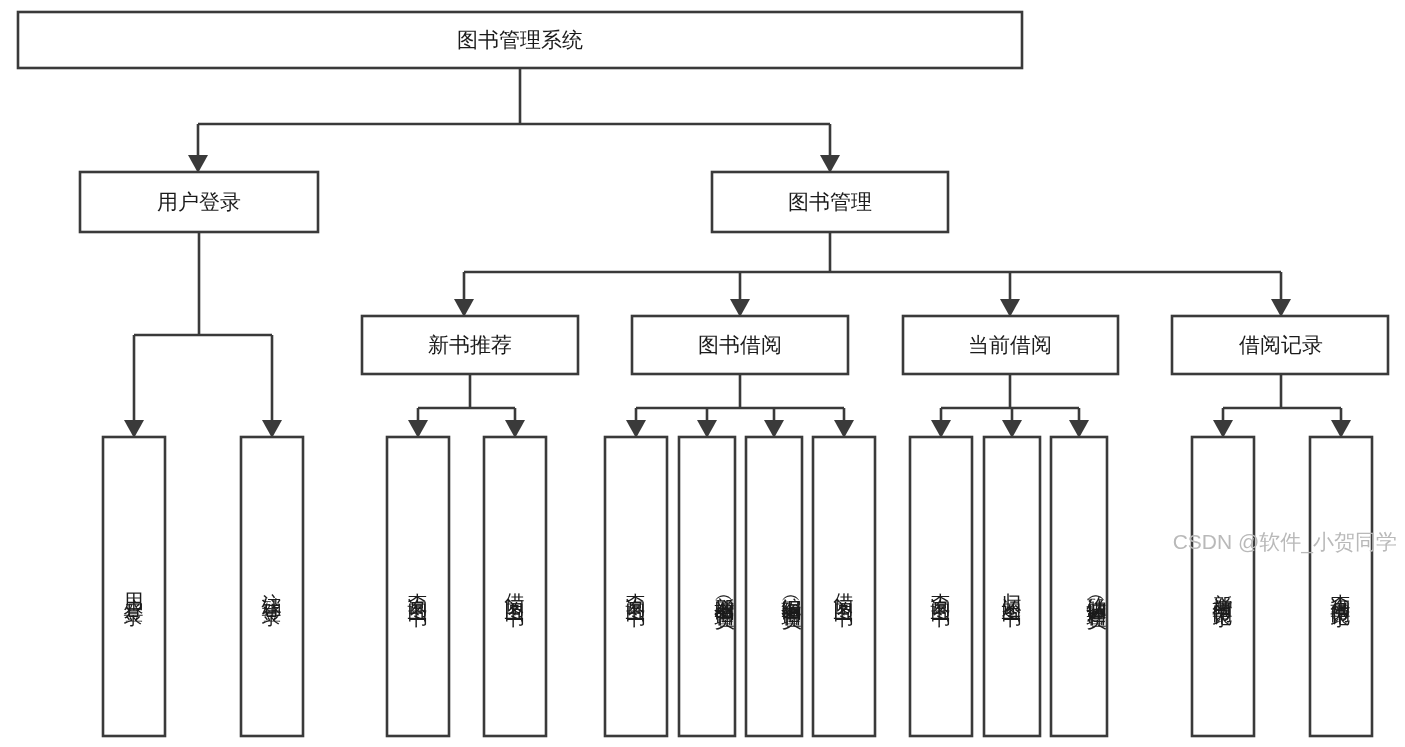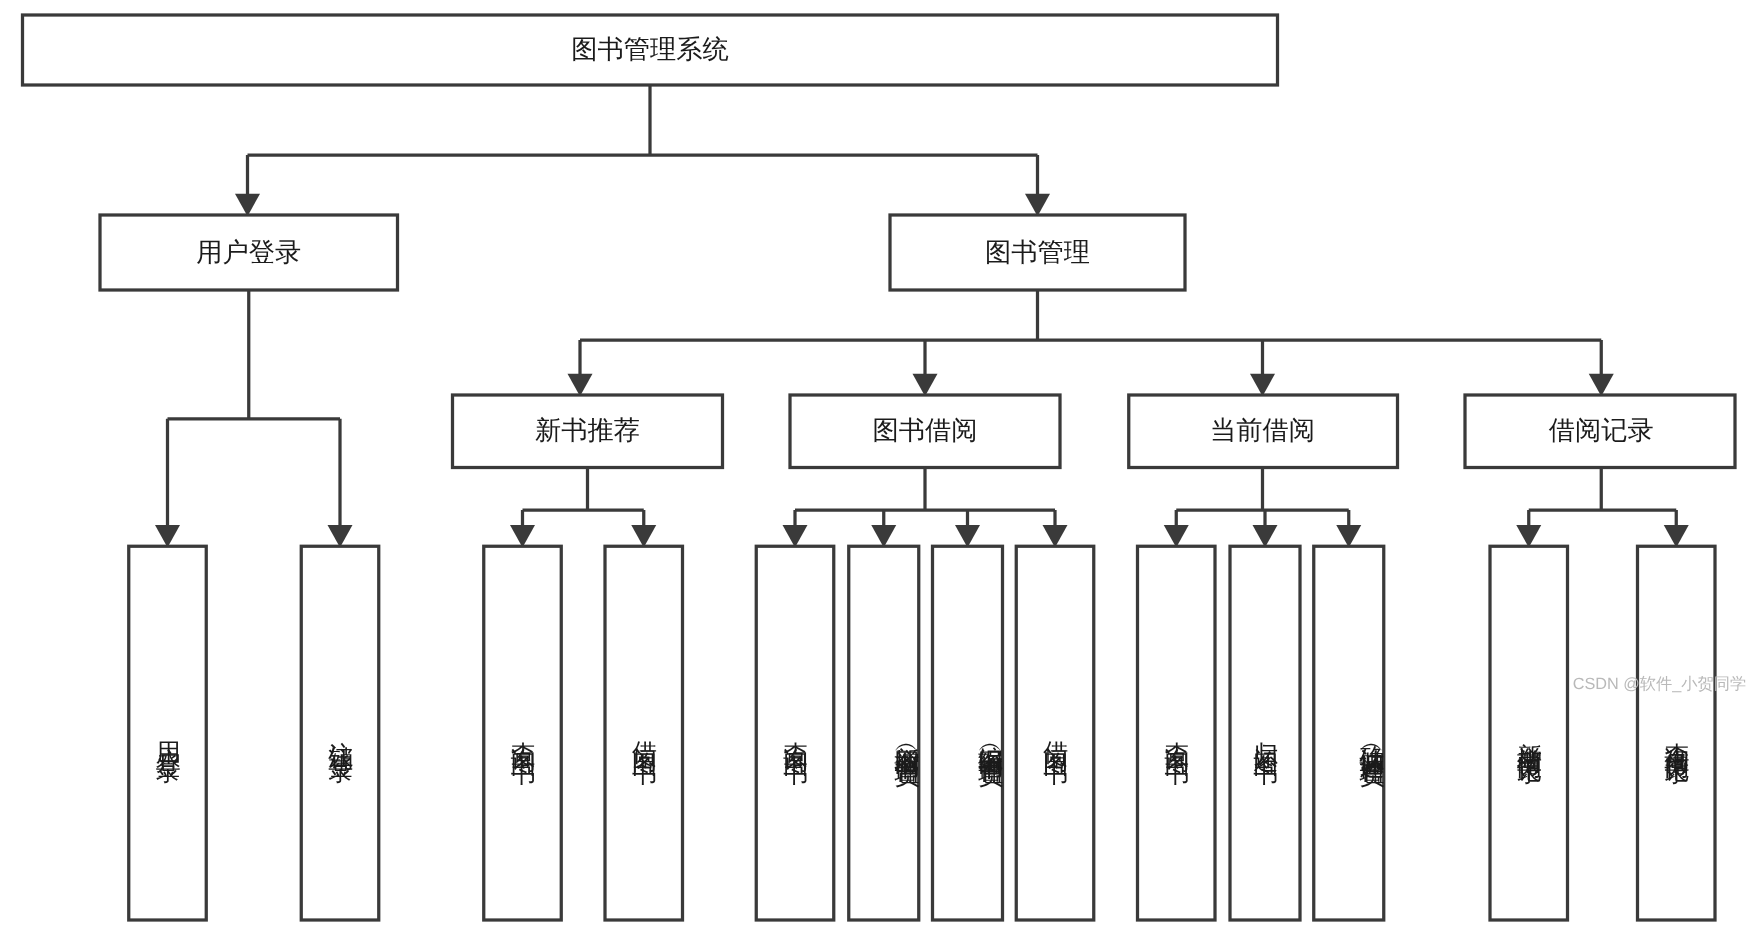"CSDN @软件_小贺同学" #watermark { font-size: 13px -> 21px }
